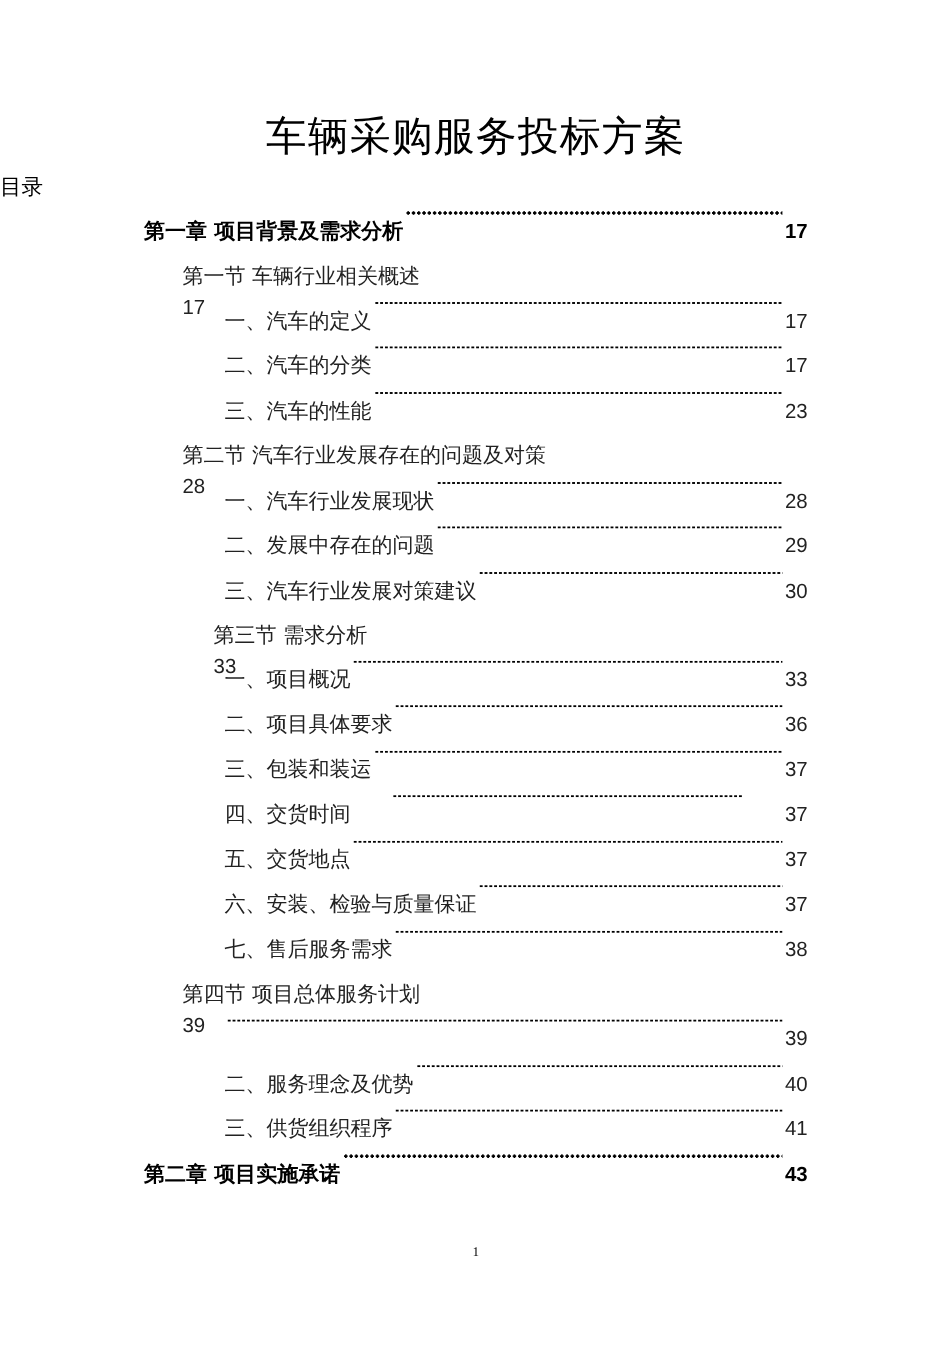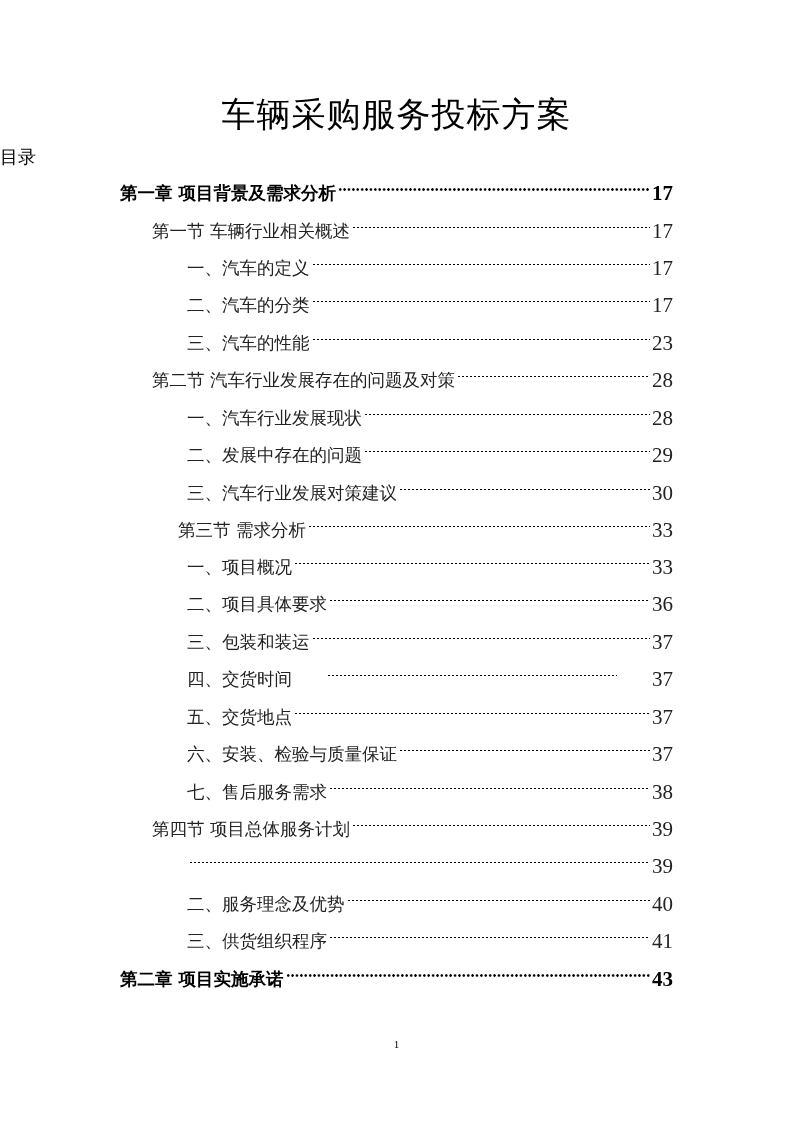"第一章 项目背景及需求分析" .toc-row { align-items: center -> flex-start }
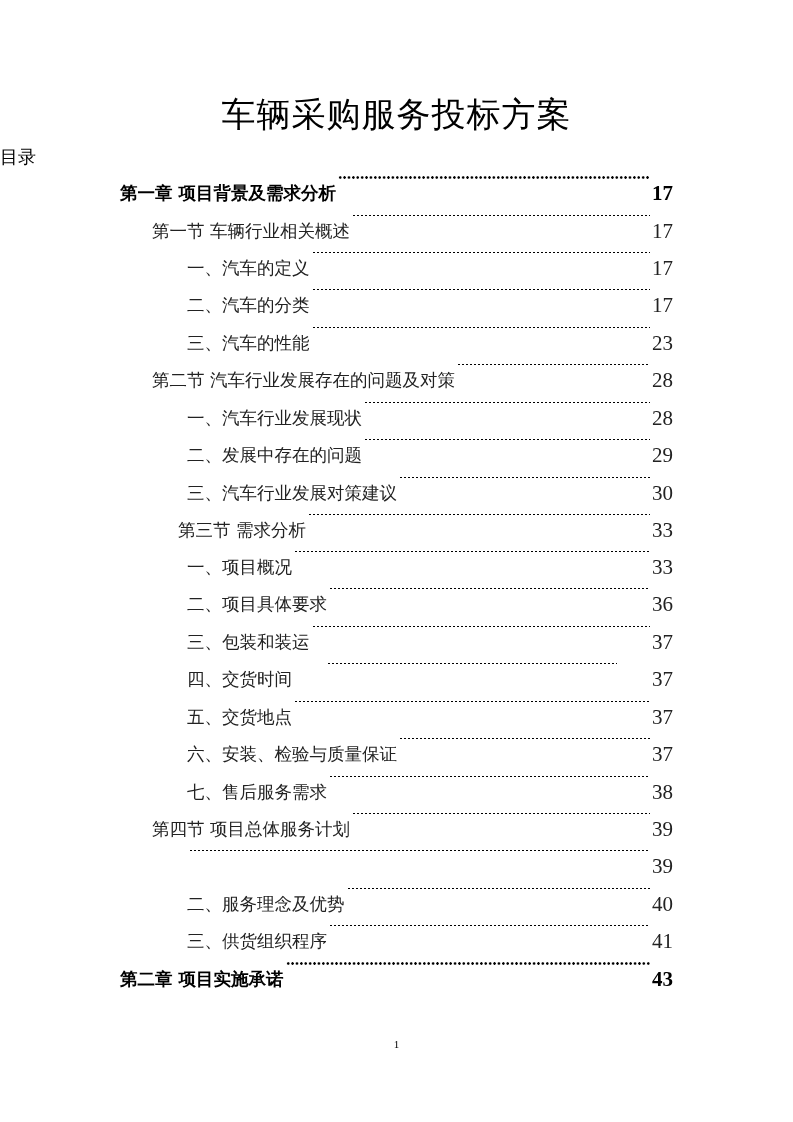"17" .toc-page { font-family: Liberation Serif, serif -> Liberation Sans, sans-serif; font-size: 21px -> 17px }
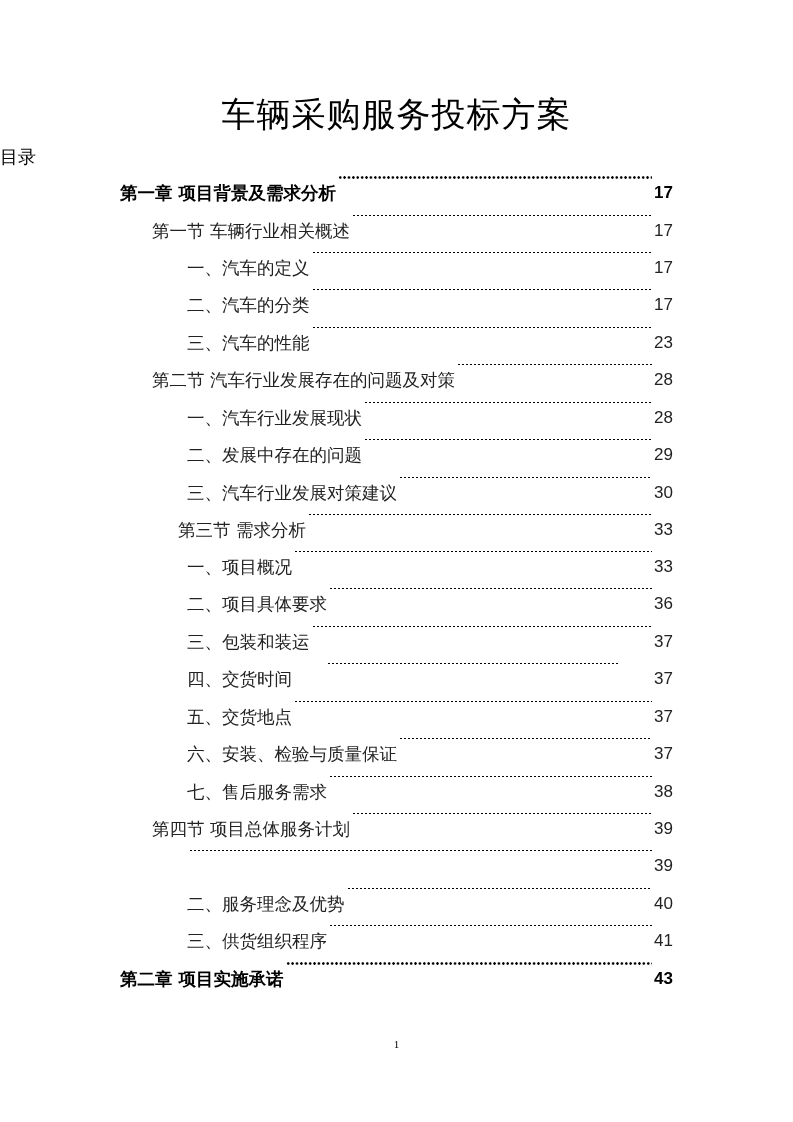"第一节 车辆行业相关概述" .toc-row.level-2 { flex-direction: none -> column }
